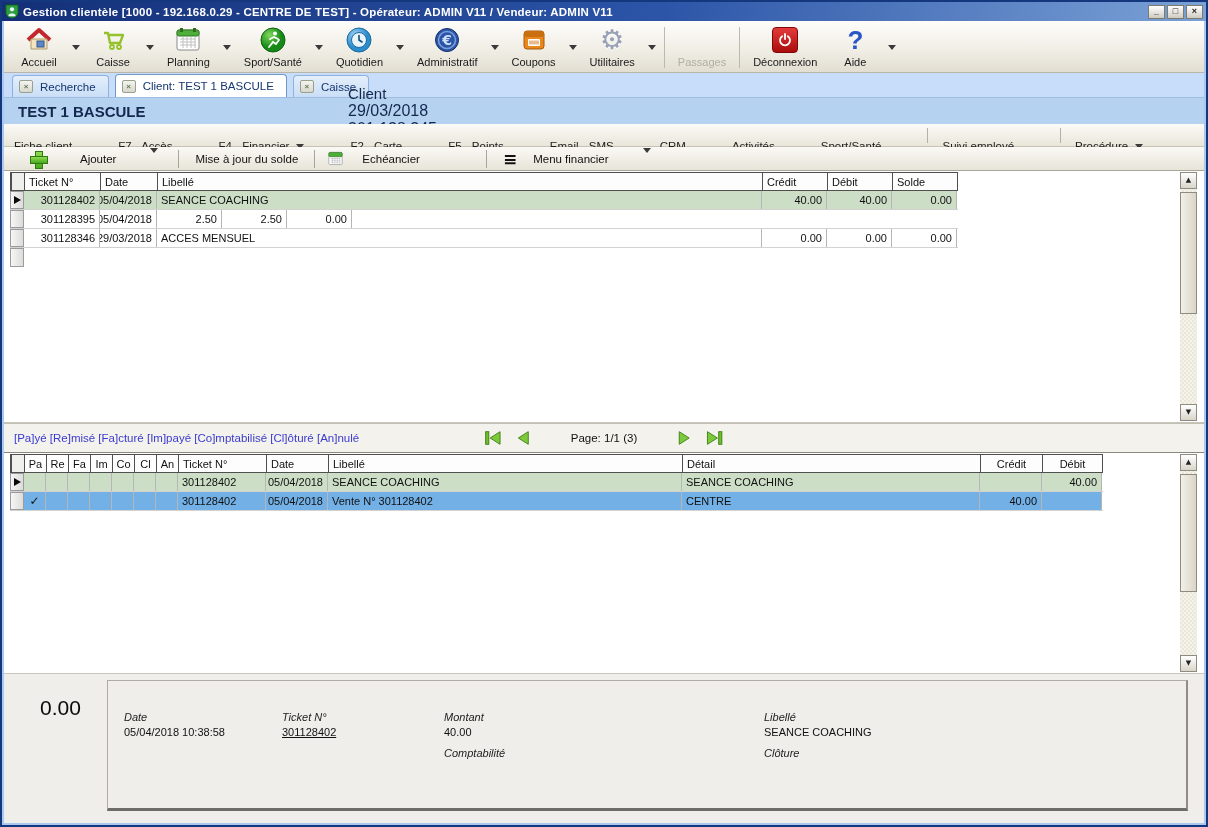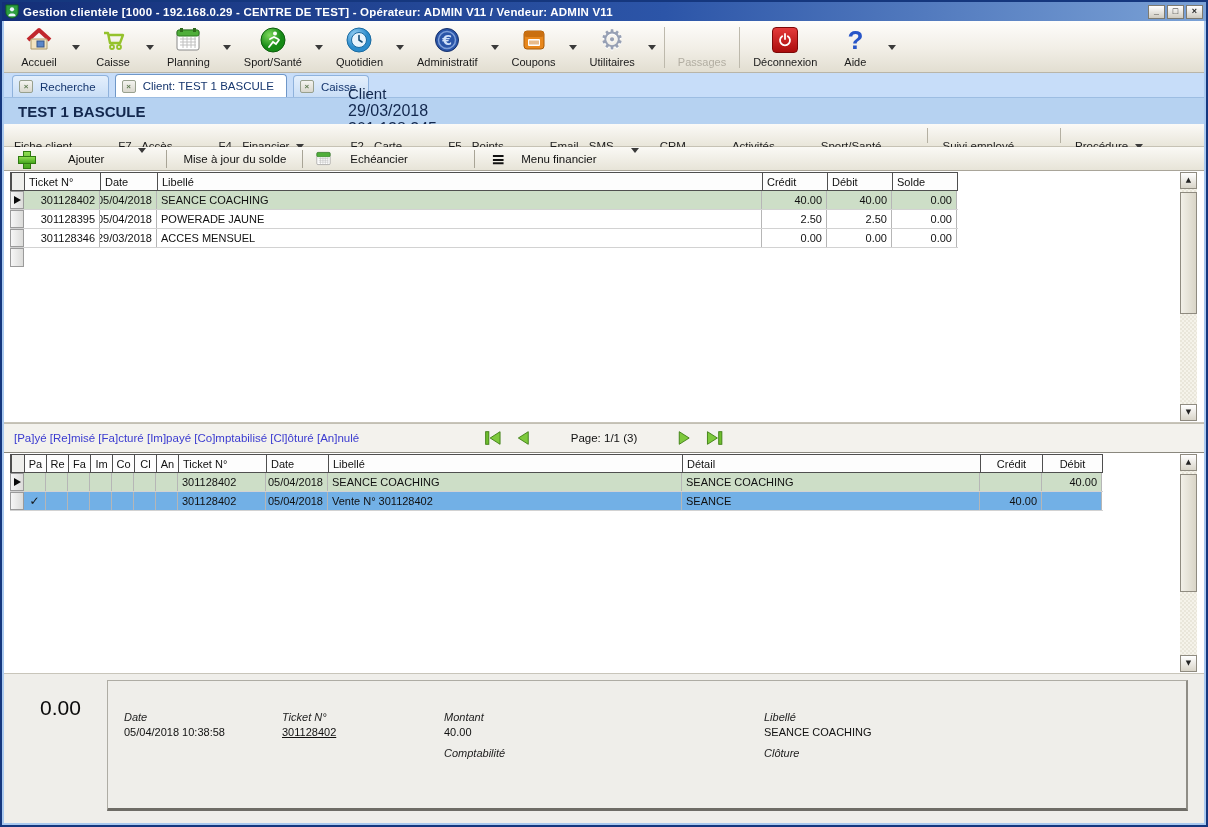"Ajouter" .actionbar { padding: 0 8px -> 0 20px }
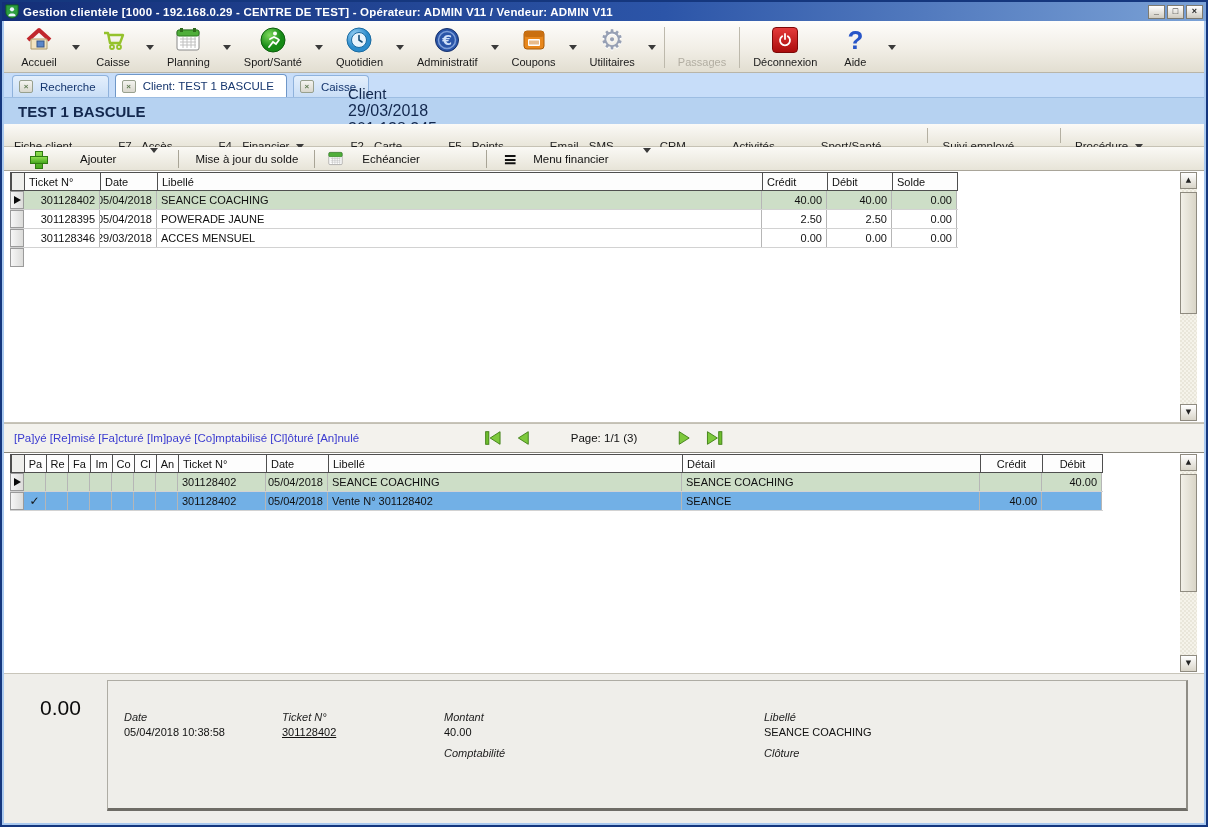"POWERADE JAUNE" div.cell { html: <div>POWERADE JAUNE</div> -> none }
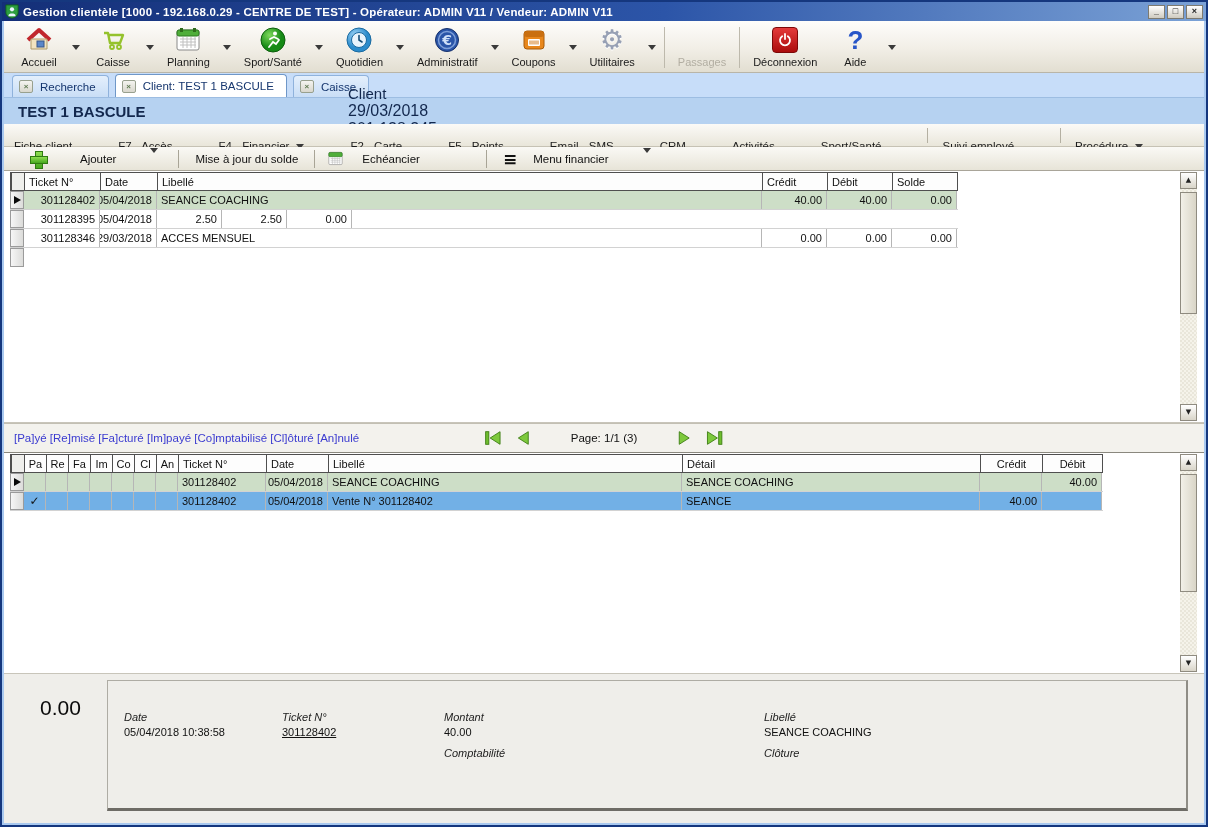"SEANCE" div.cell { text: SEANCE -> CENTRE }
